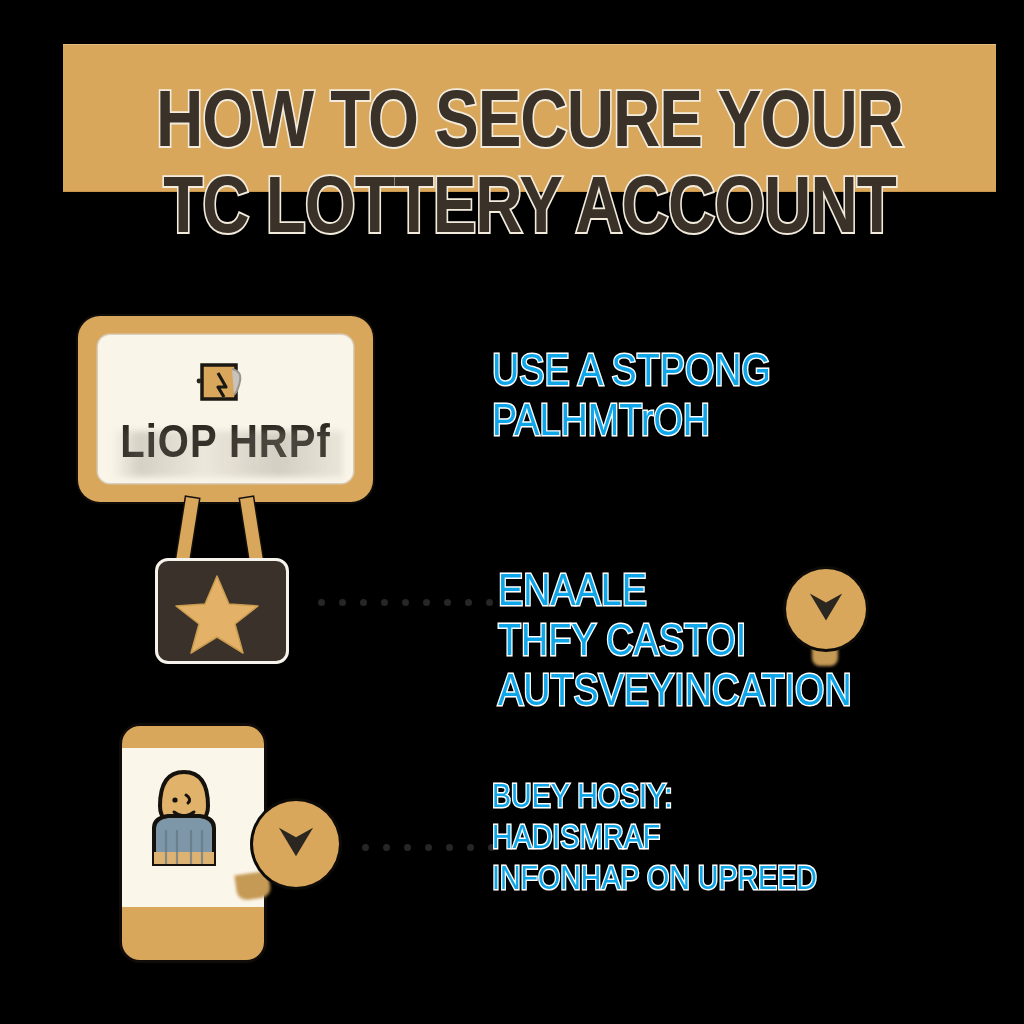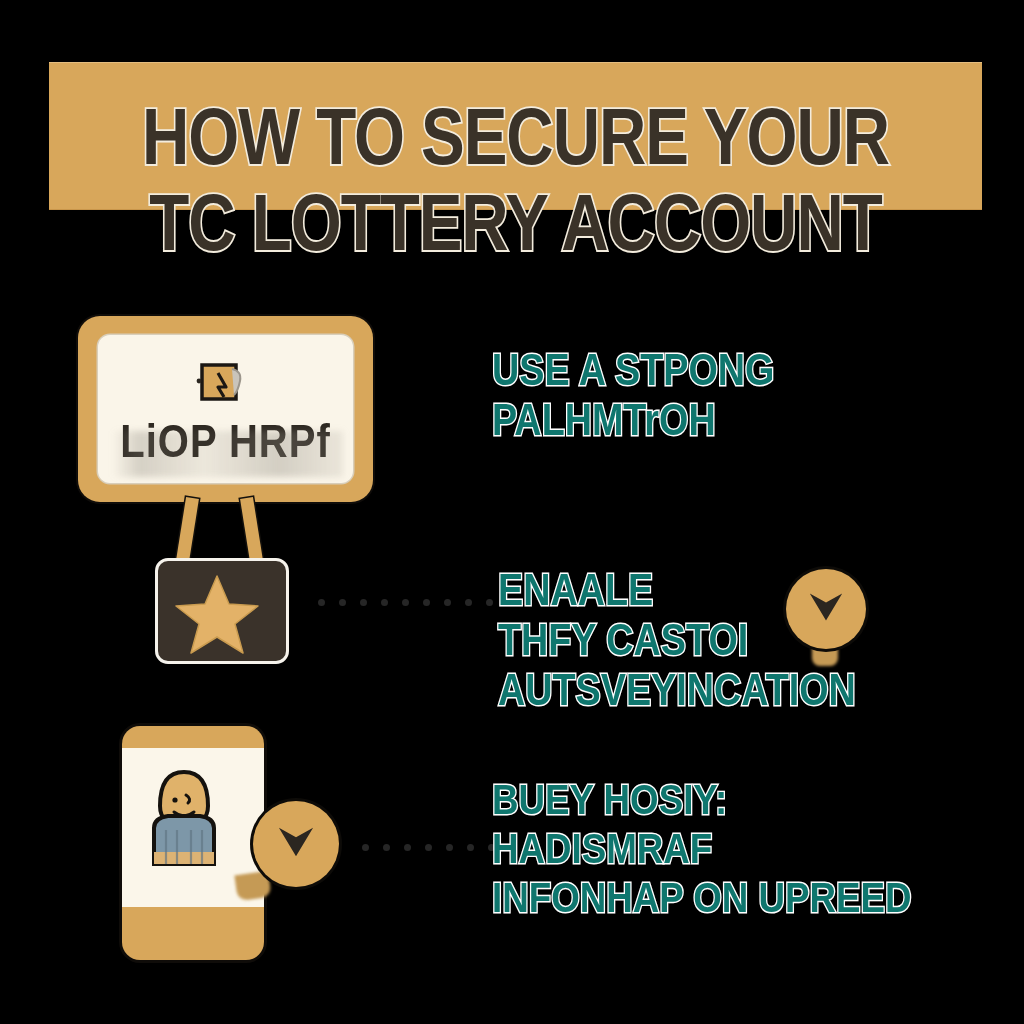"HOW TO SECURE YOUR" #title-banner { left: 49px -> 63px; margin-top: 18px -> none }
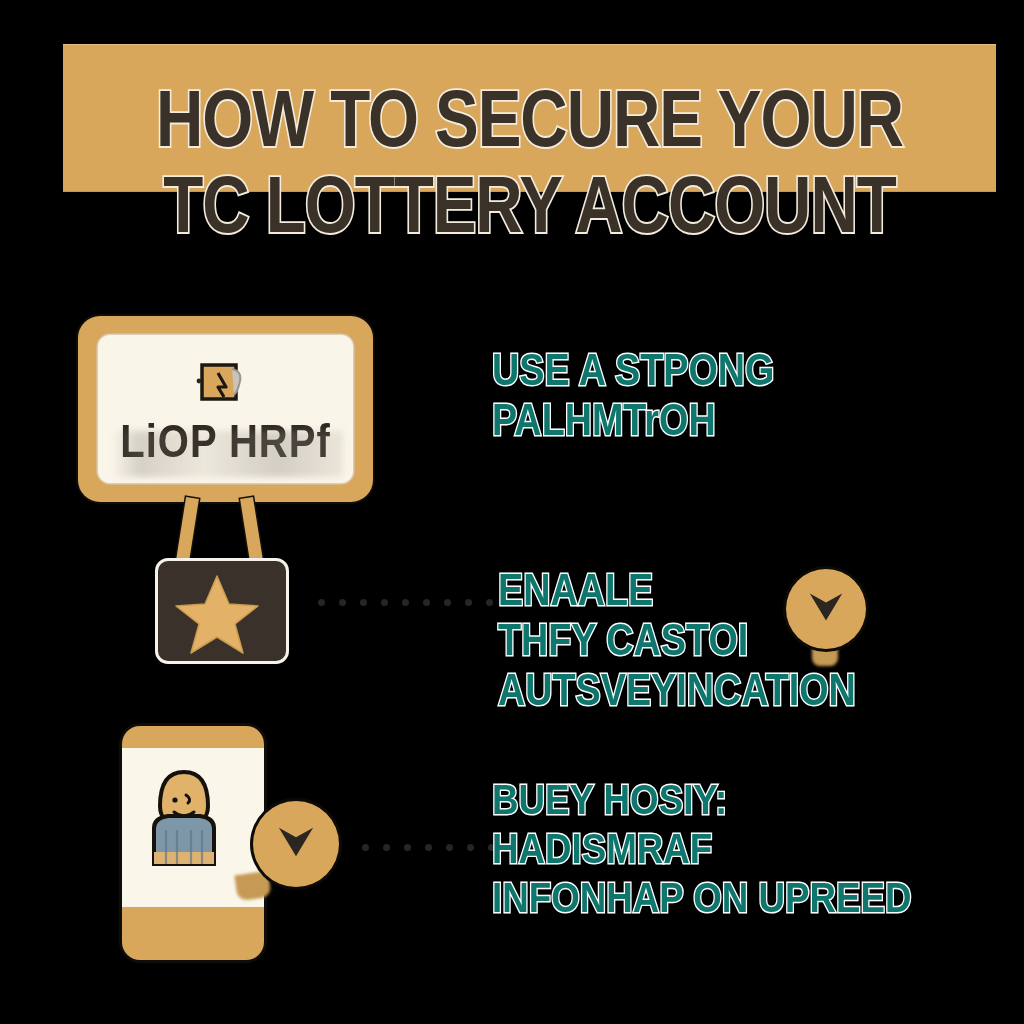"USE A STPONG" .caption-block { color: #0f766e -> #0ea5e9; font-weight: bold -> normal }
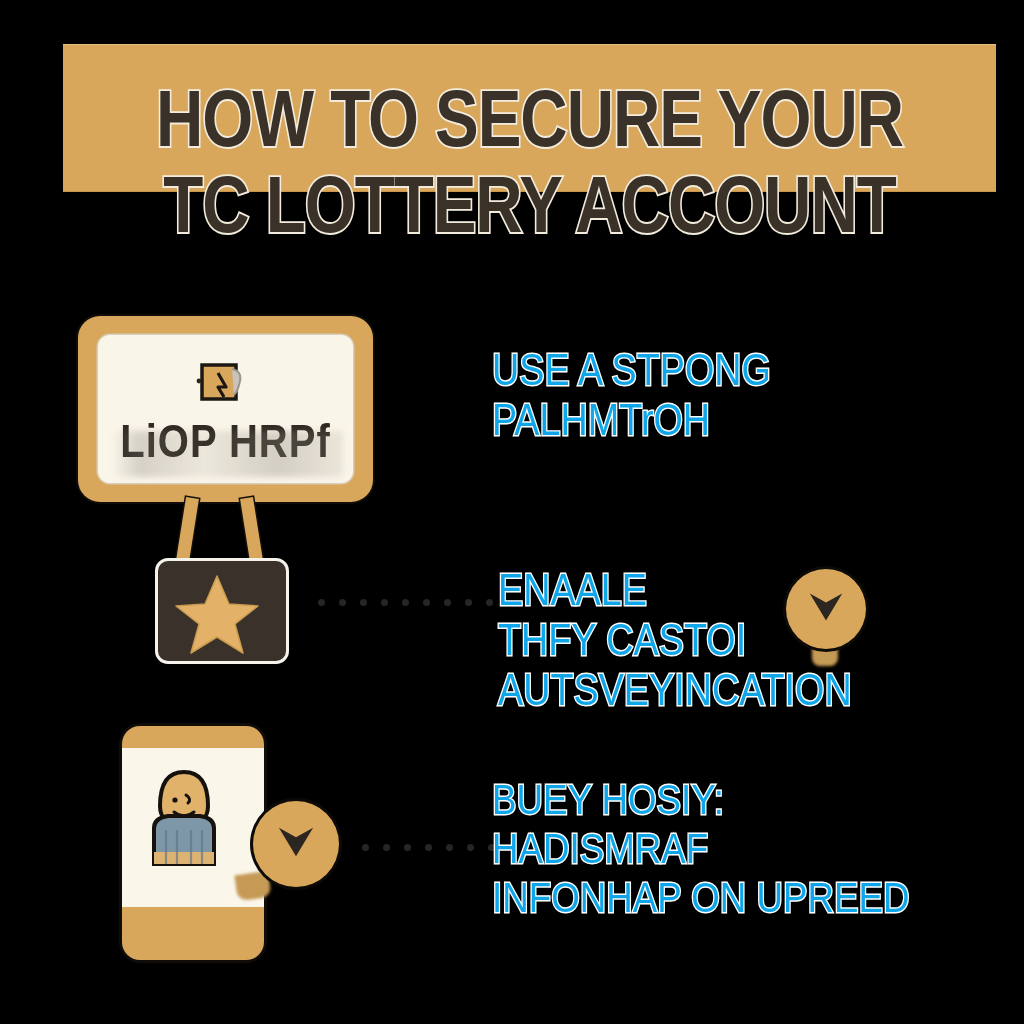"BUEY HOSIY:" #caption-3 { font-size: 36px -> 28px }
